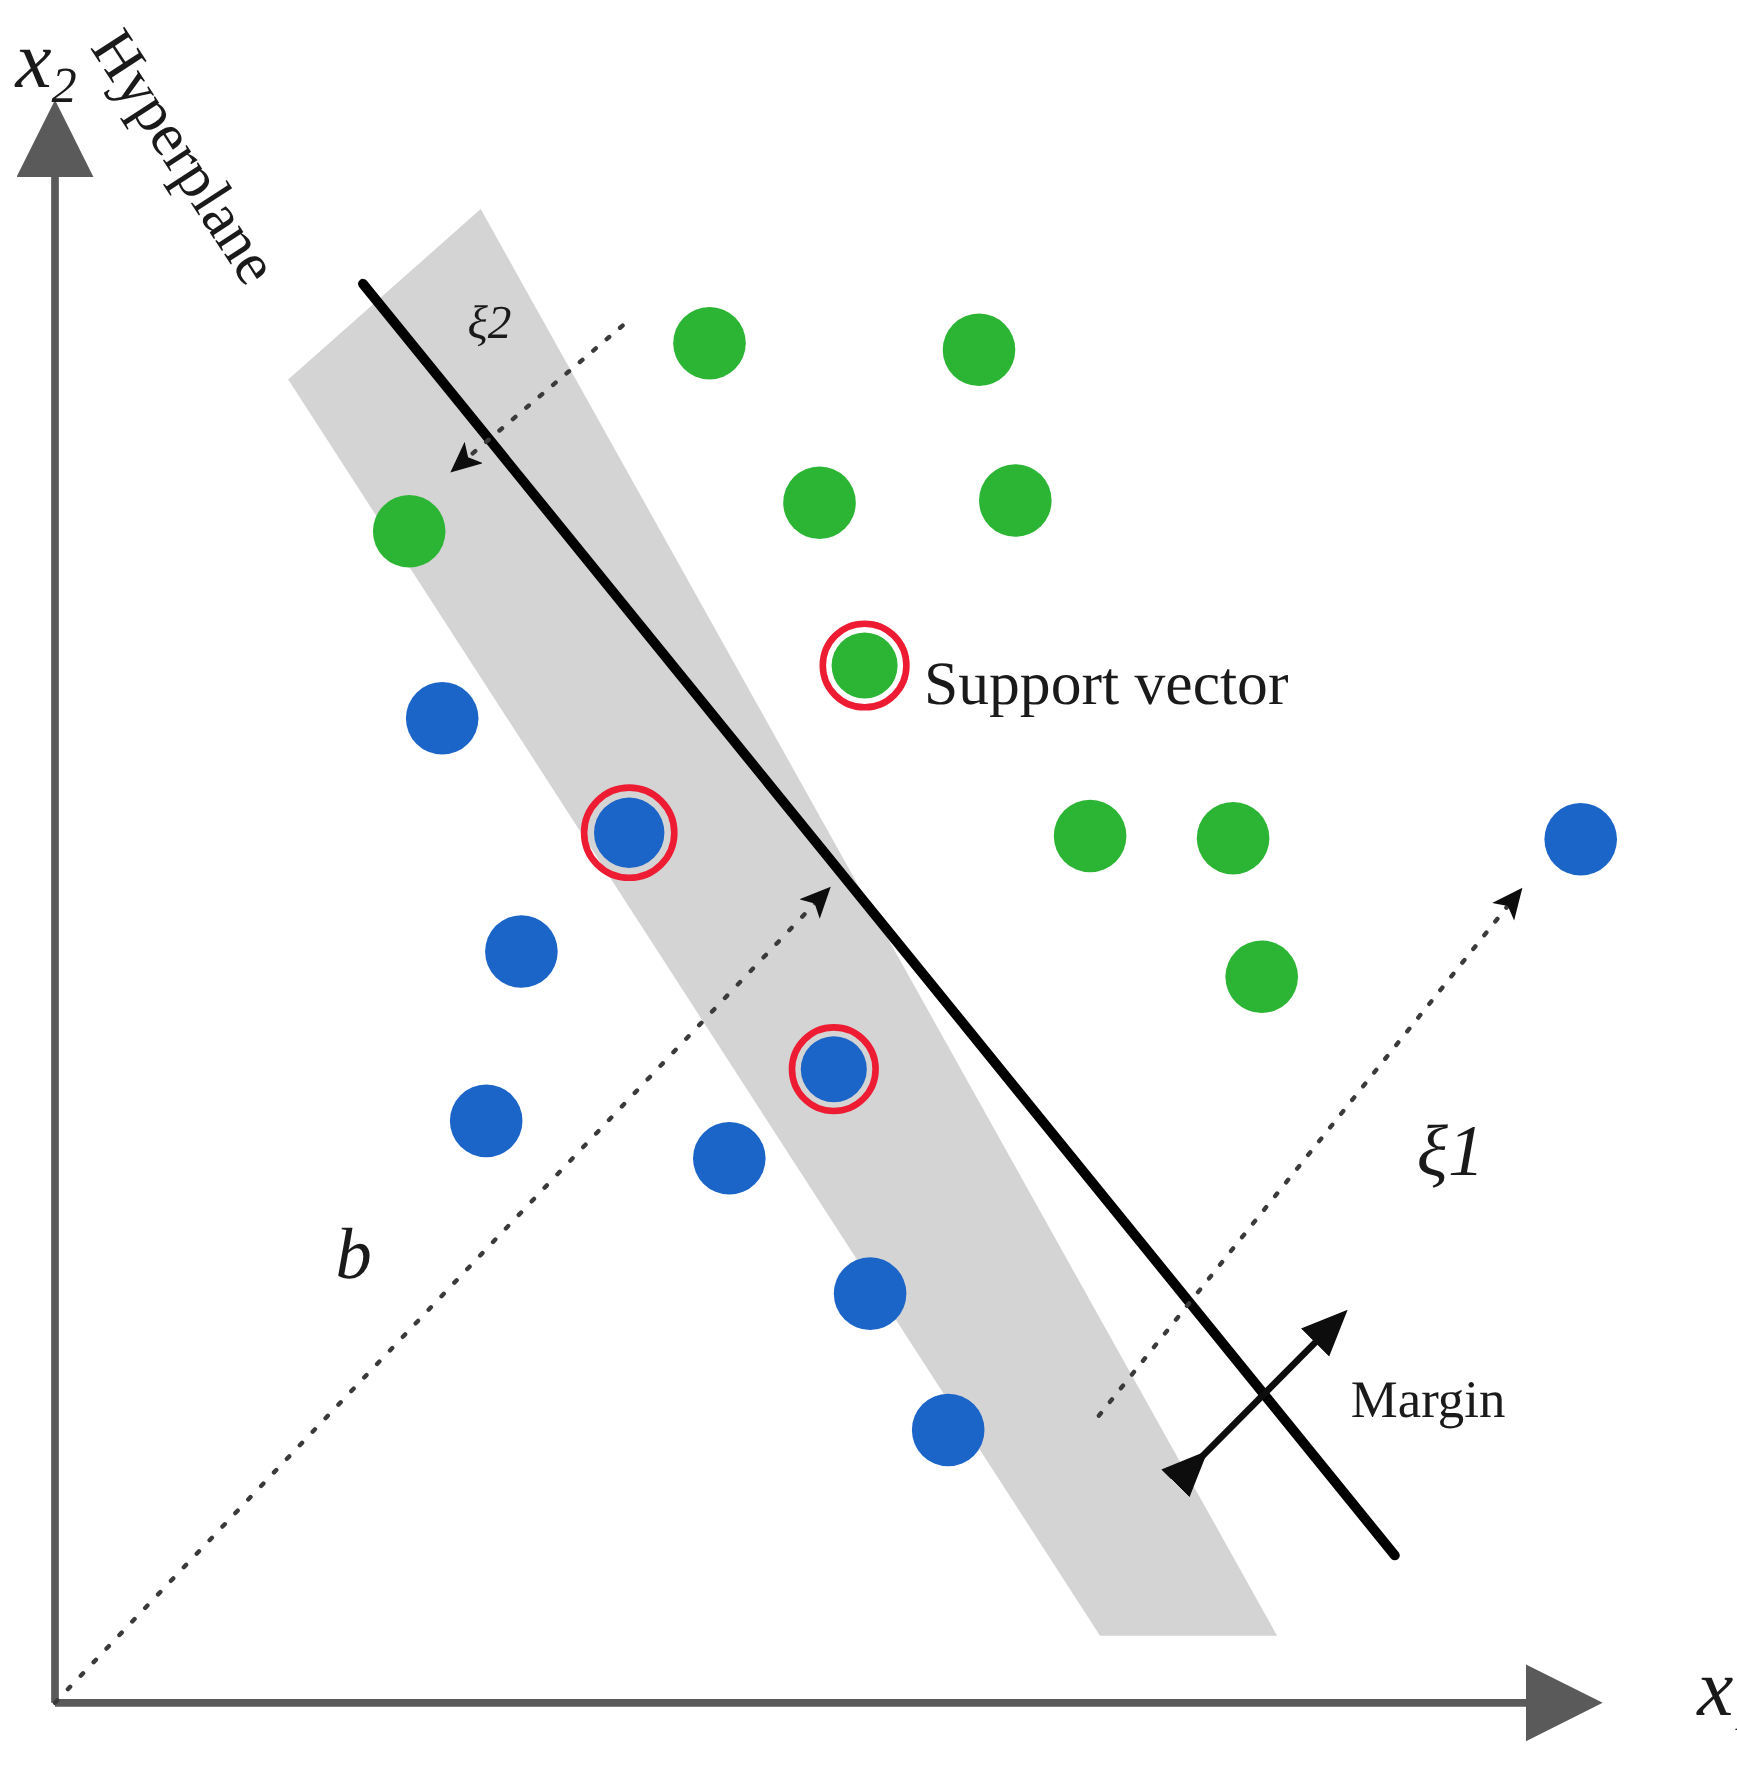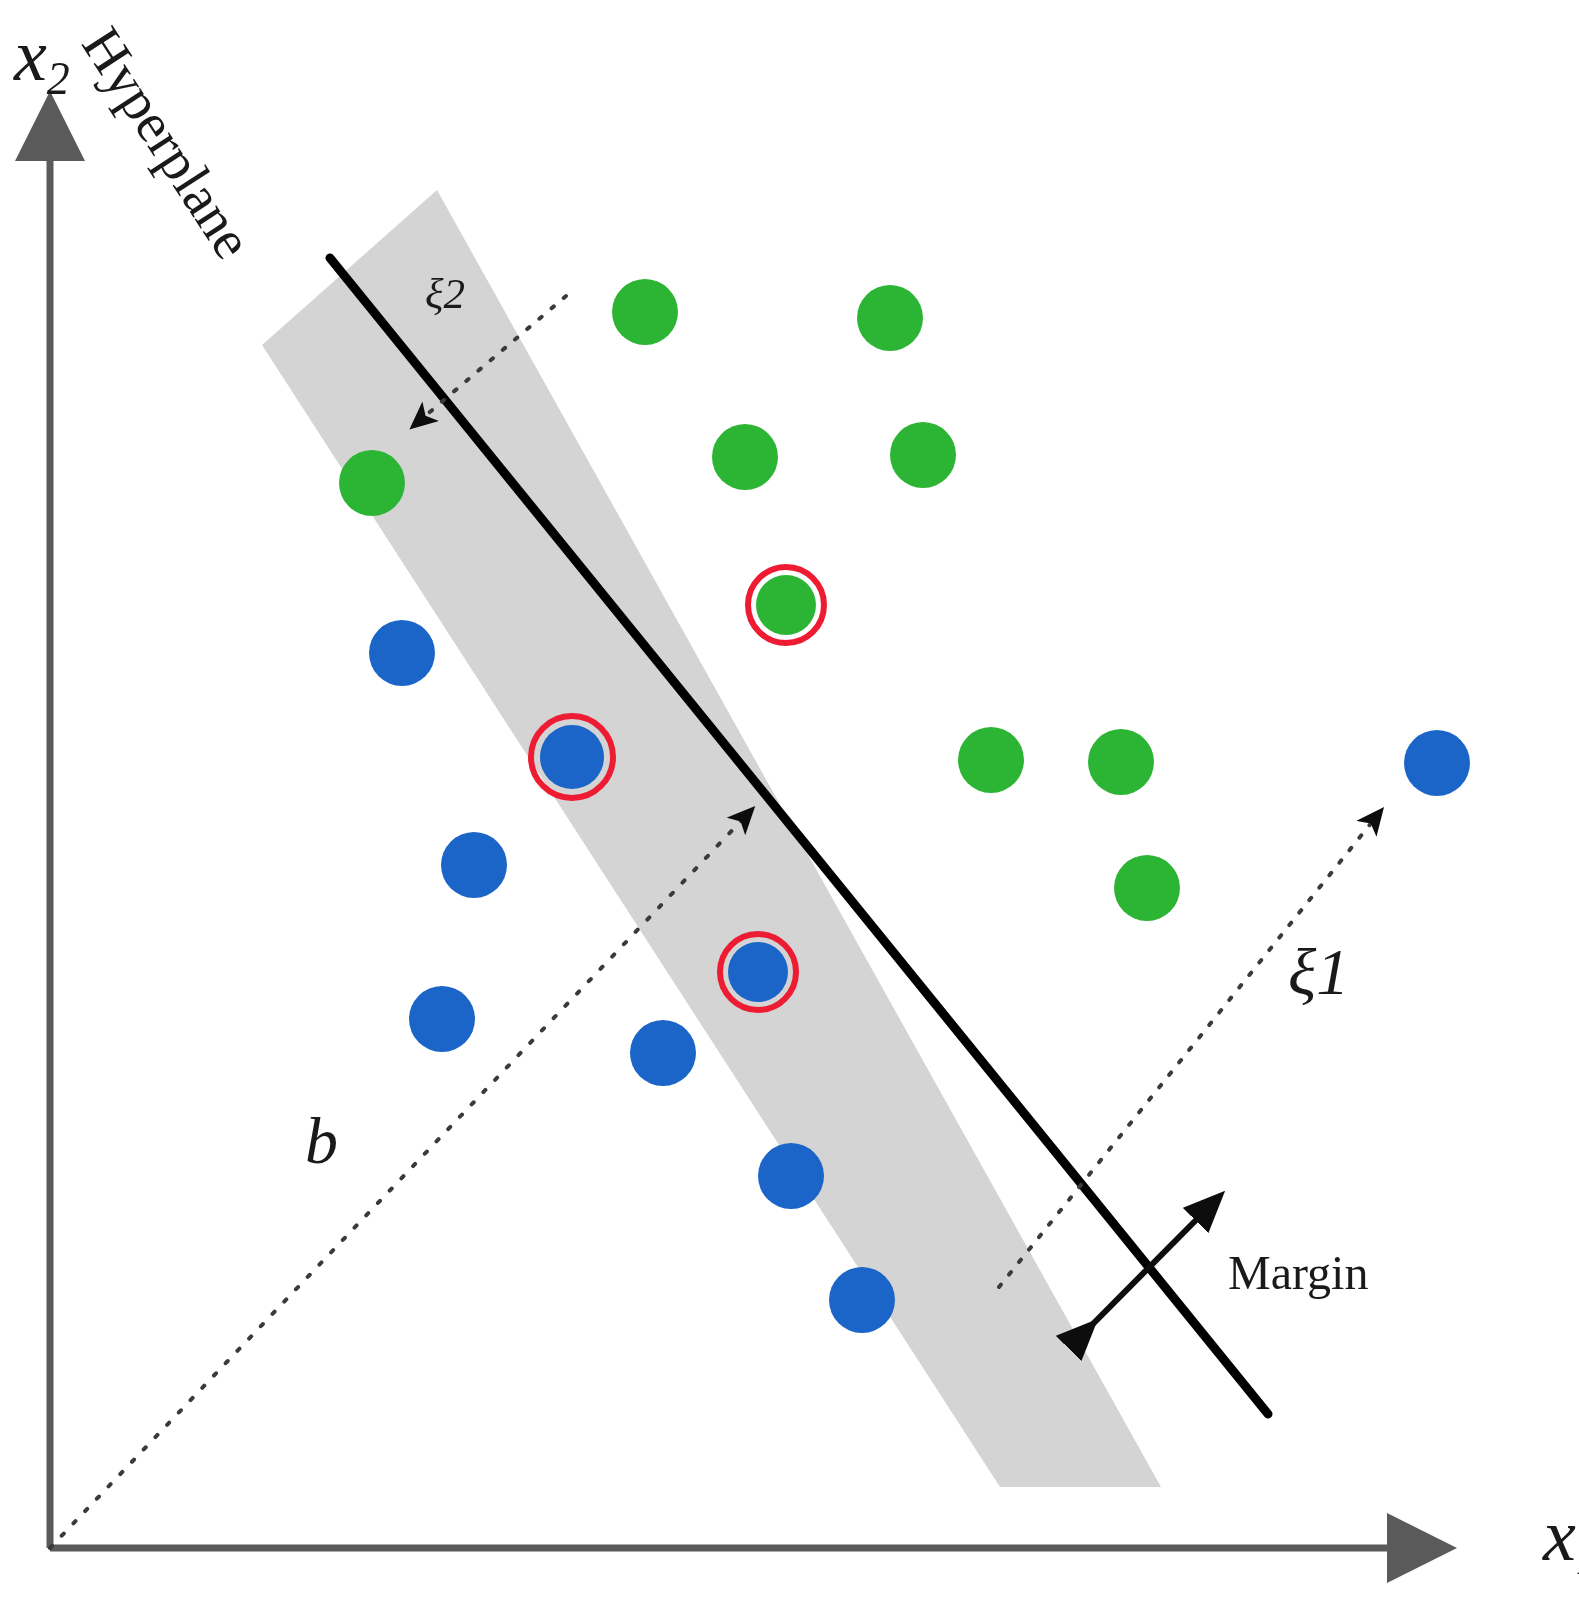"Support vector" div.lbl { html: none -> <div>Support vector</div> }
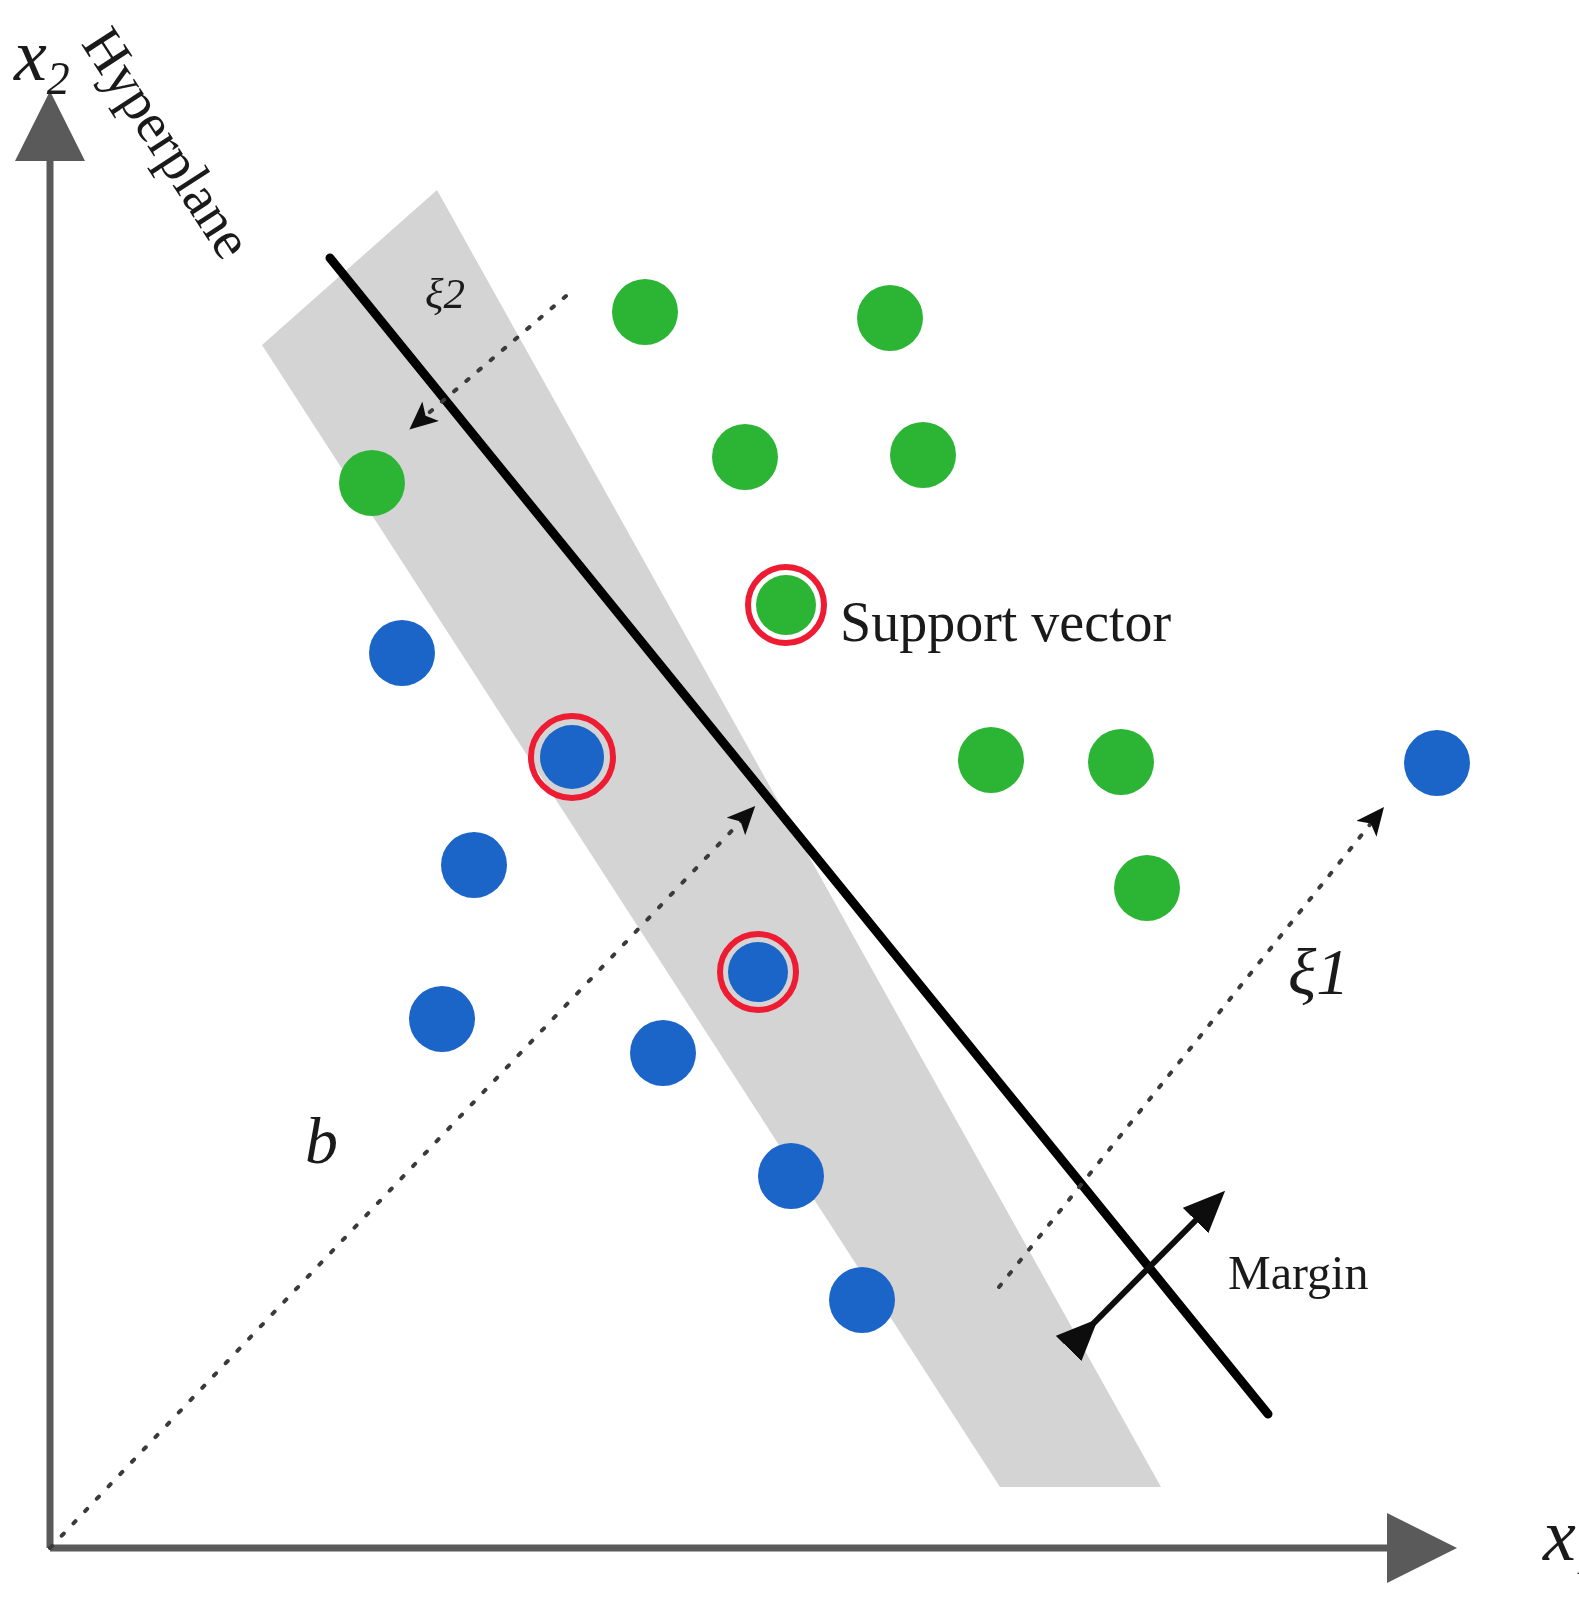"ξ1" #label-xi1 { top: 939px -> 1014px }
